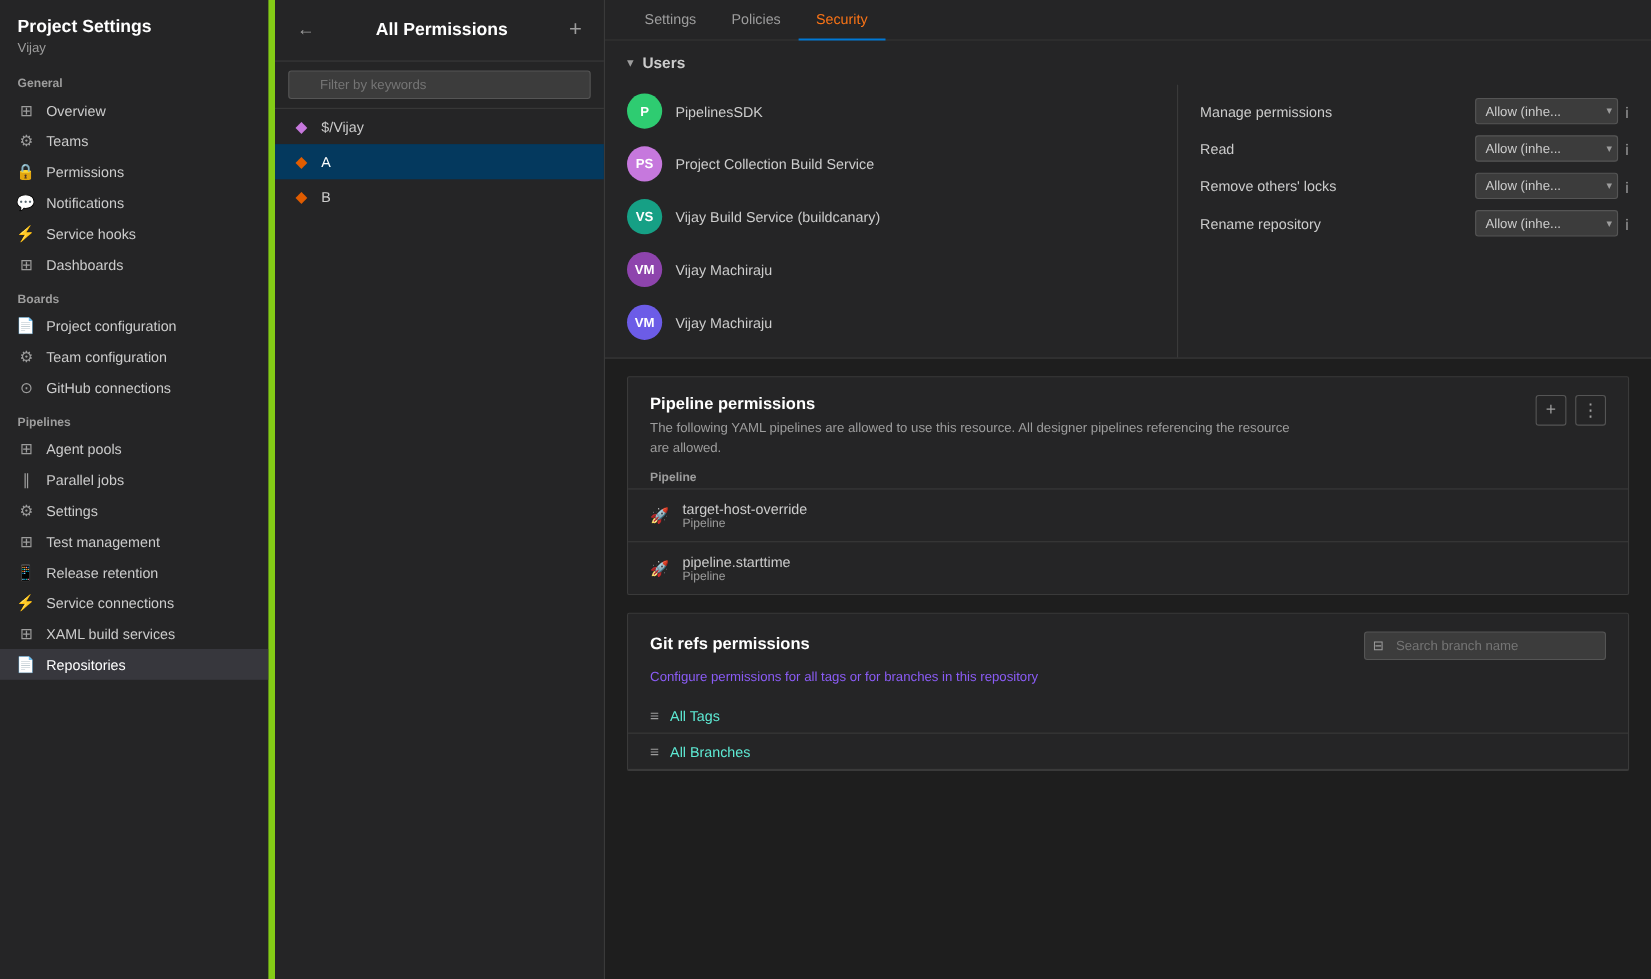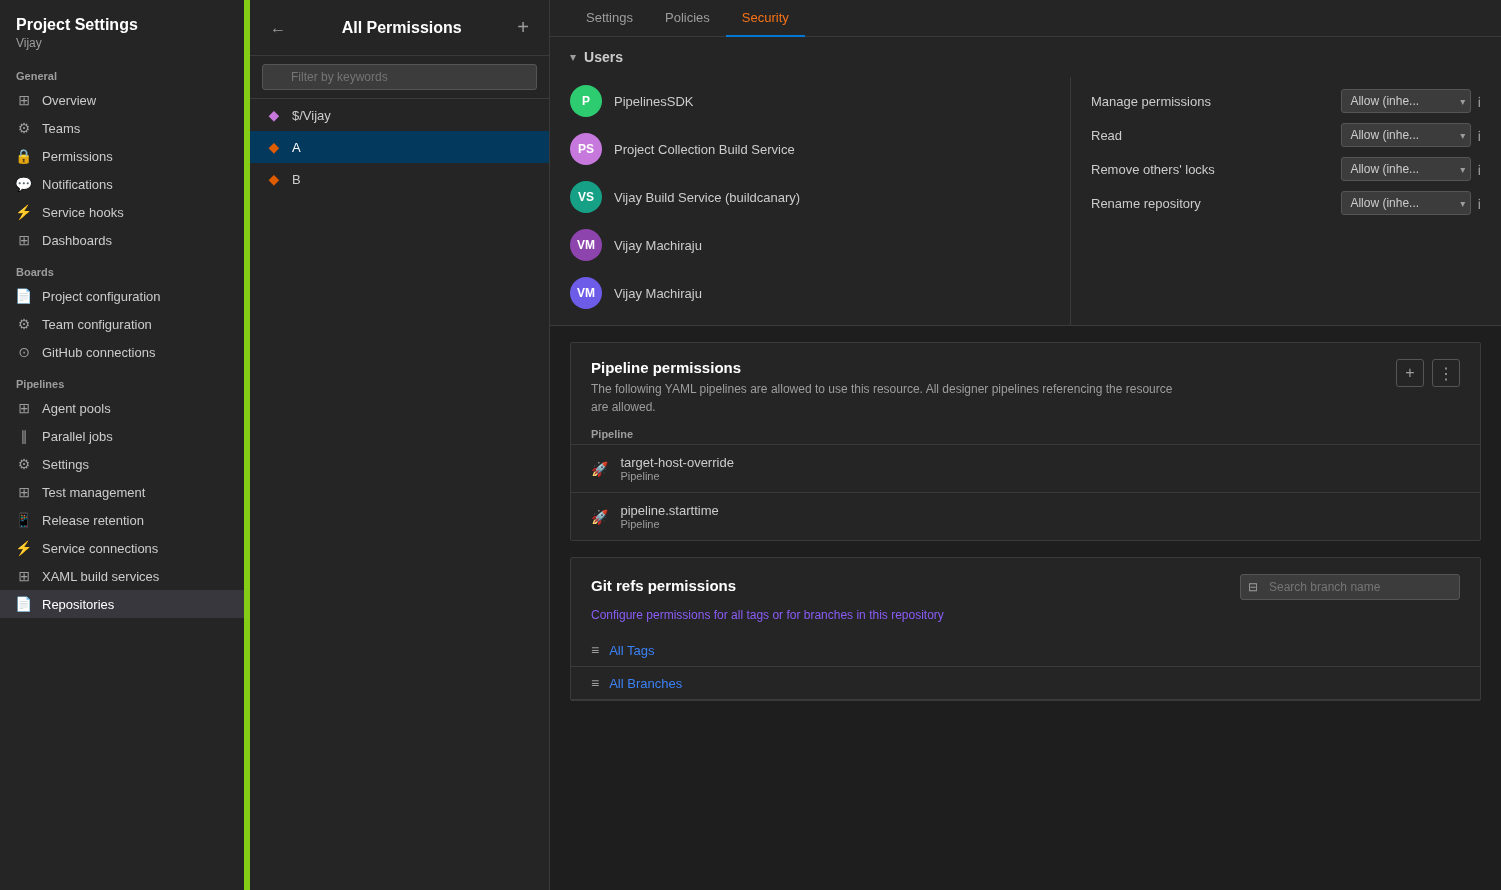"All Tags" .git-ref-name { color: #3b82f6 -> #5eead4 }
